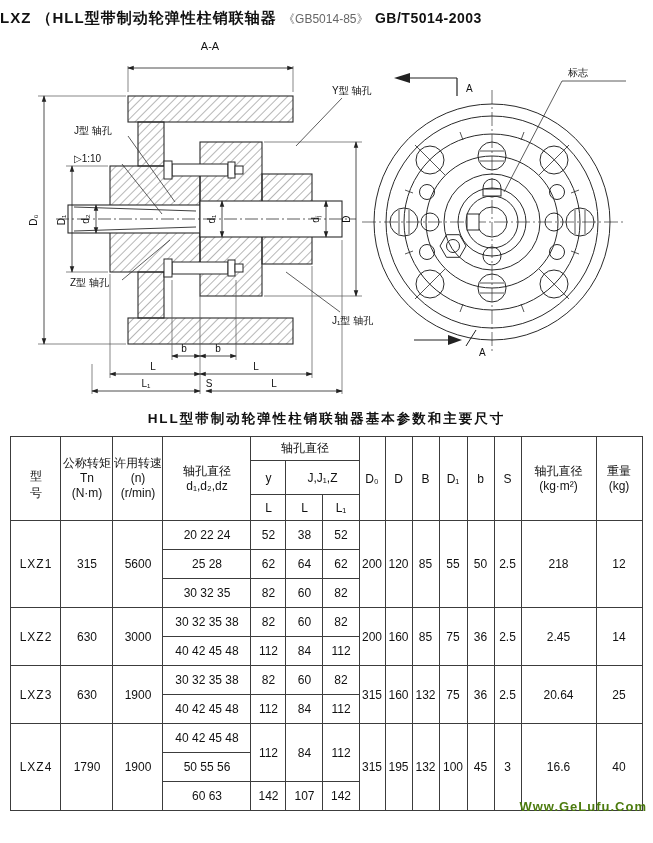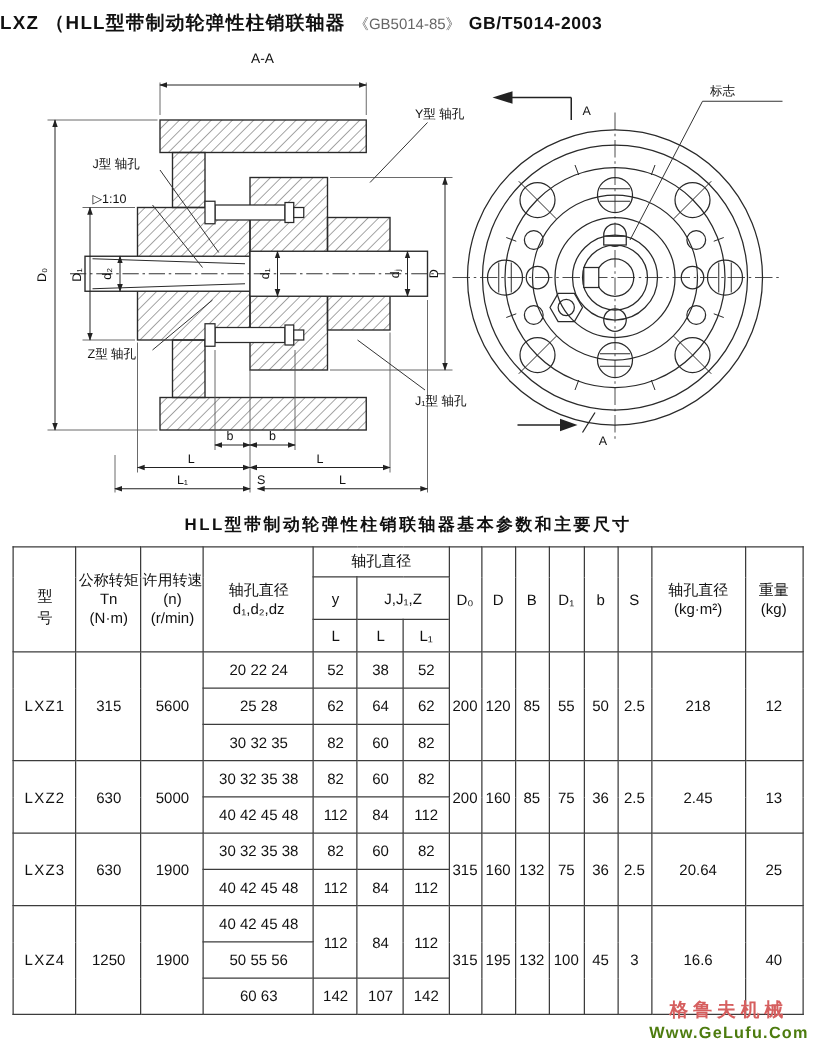"5000" td { text: 5000 -> 3000 }
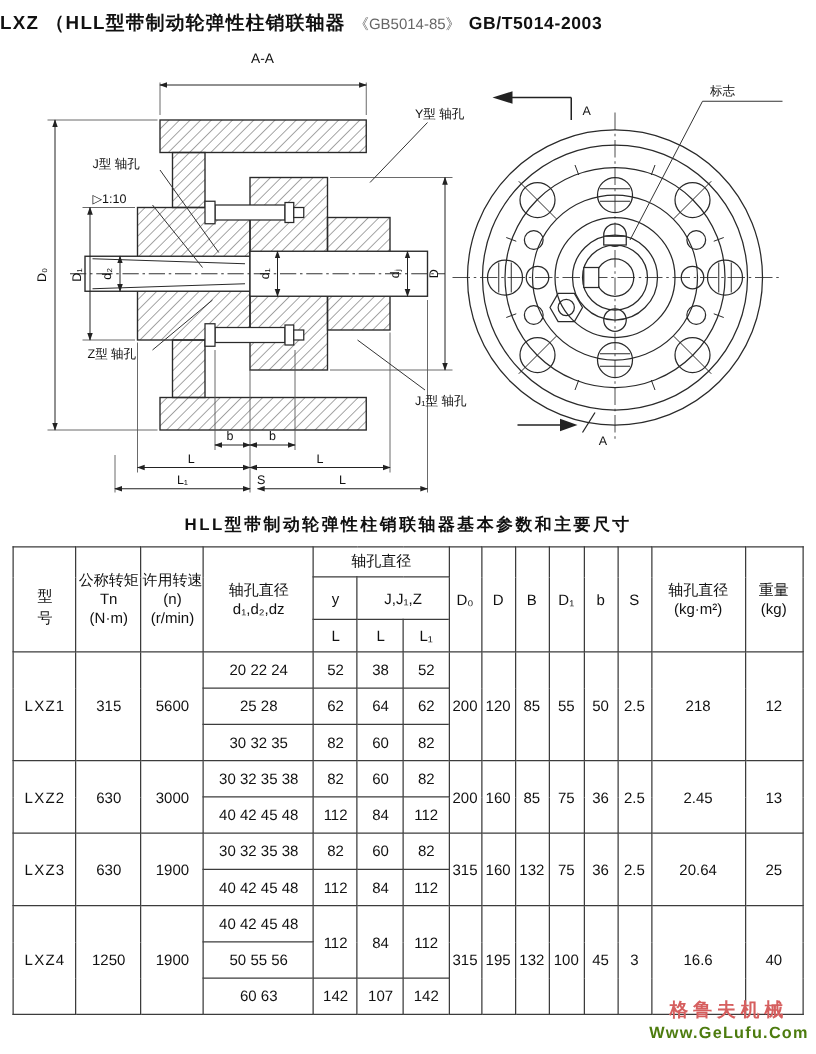"13" td { text: 13 -> 14 }
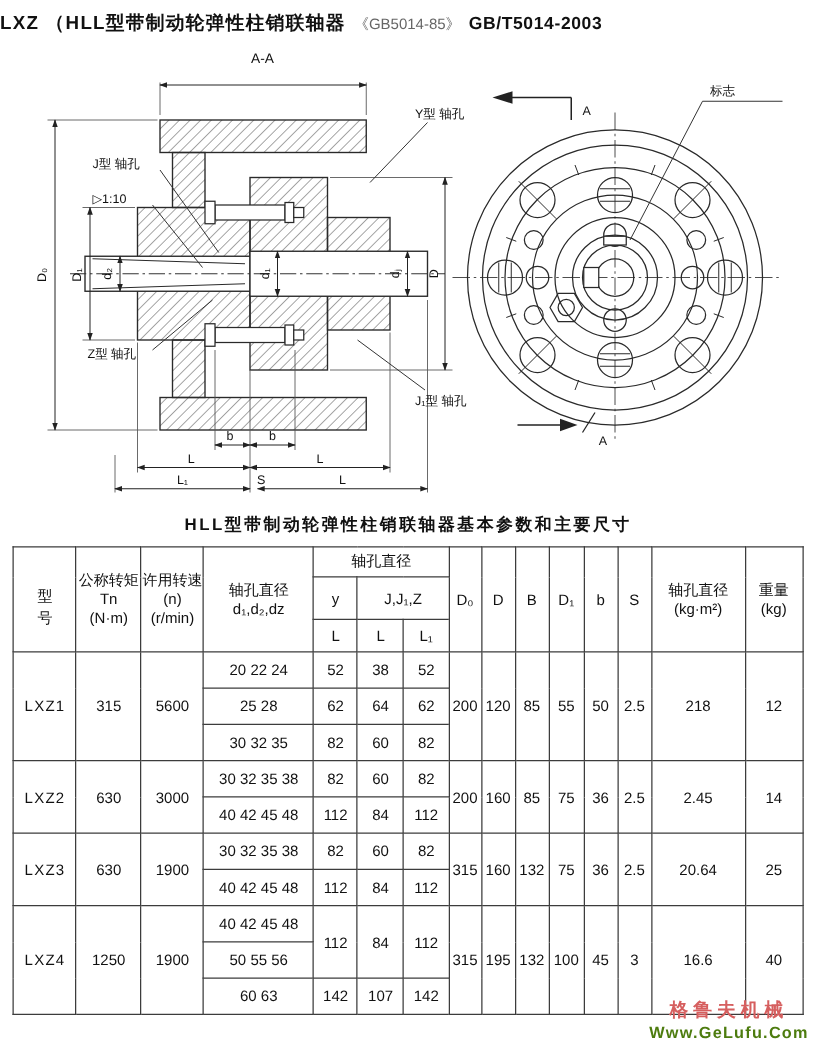"1250" td { text: 1250 -> 1790 }
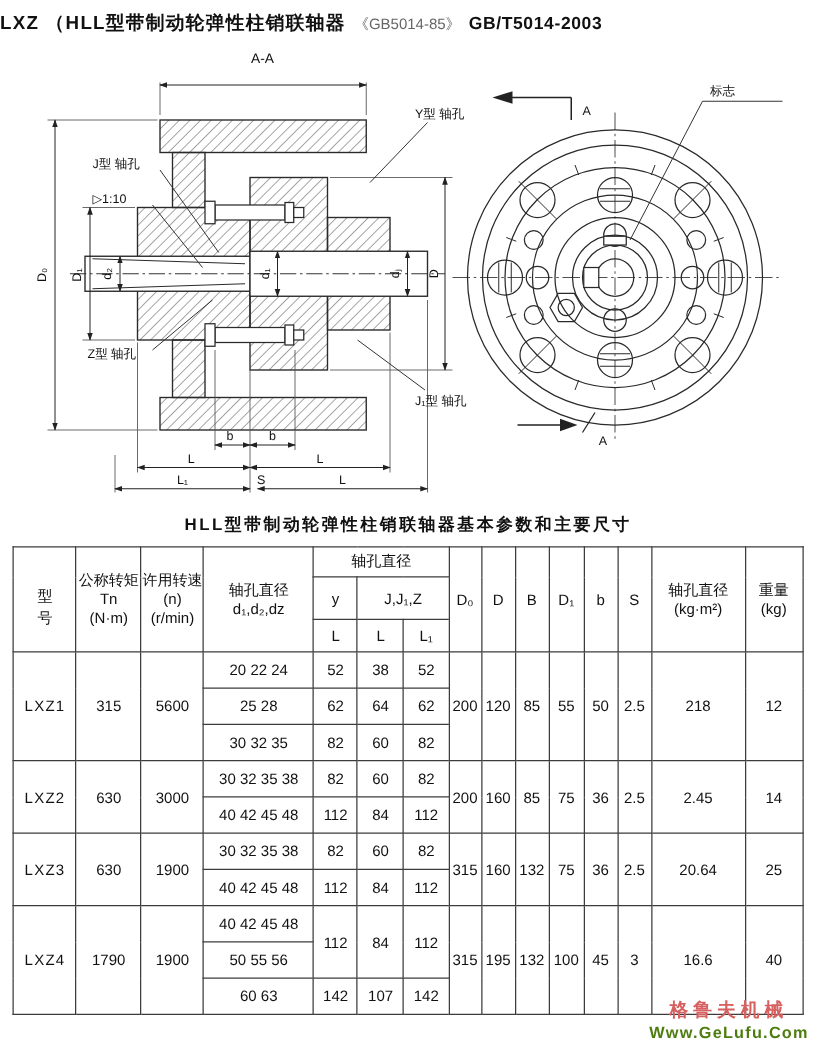"格鲁夫机械" div.w1 { html: <div>格鲁夫机械</div> -> none }
